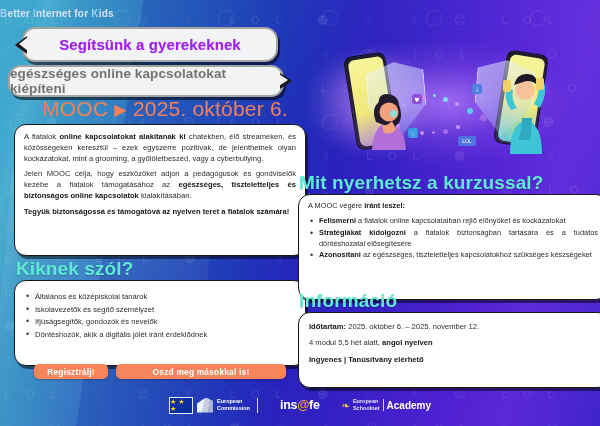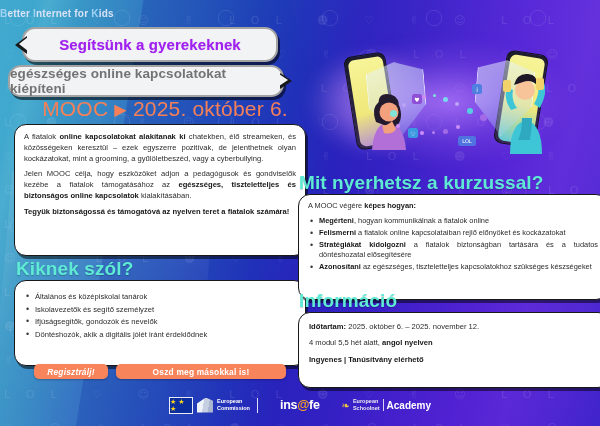"képes hogyan:" b { text: képes hogyan -> iránt leszel }
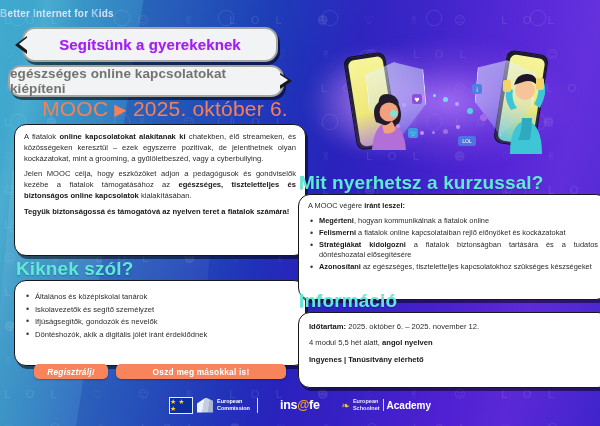"Megérteni, hogyan kommunikálnak a" li { html: <li><b>Megérteni</b><span>, hogyan kommunikálnak a fiatalok online</span></li> -> none }
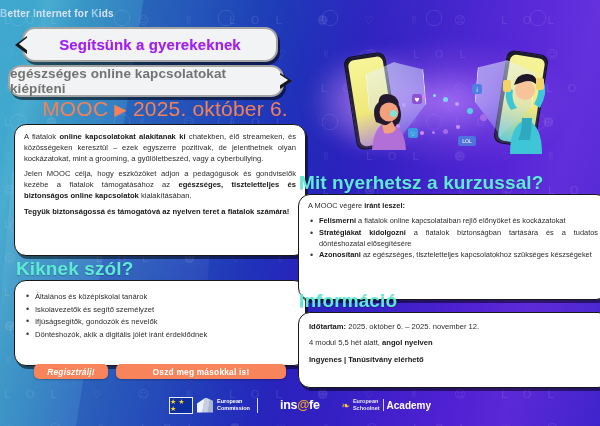"Regisztrálj!" #btn-register { font-style: italic -> none }
